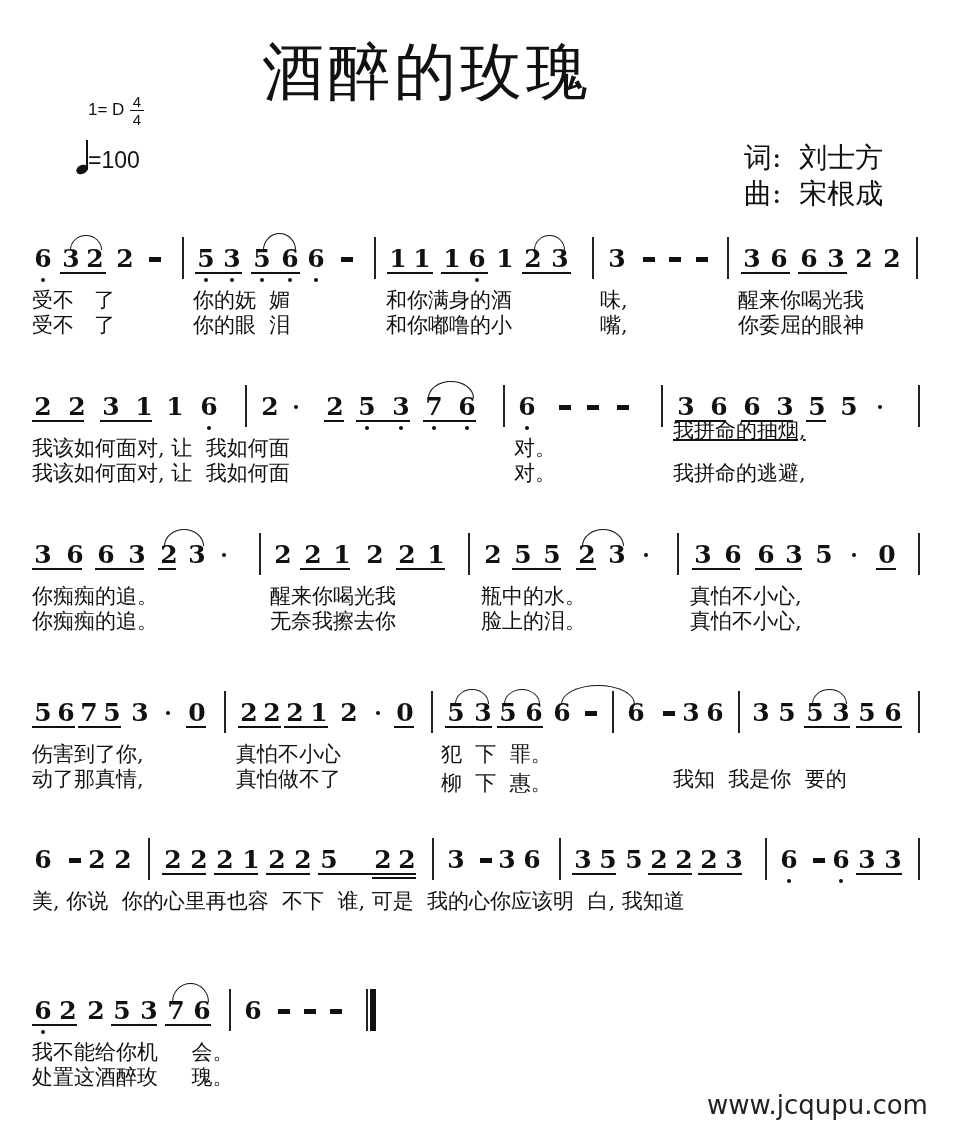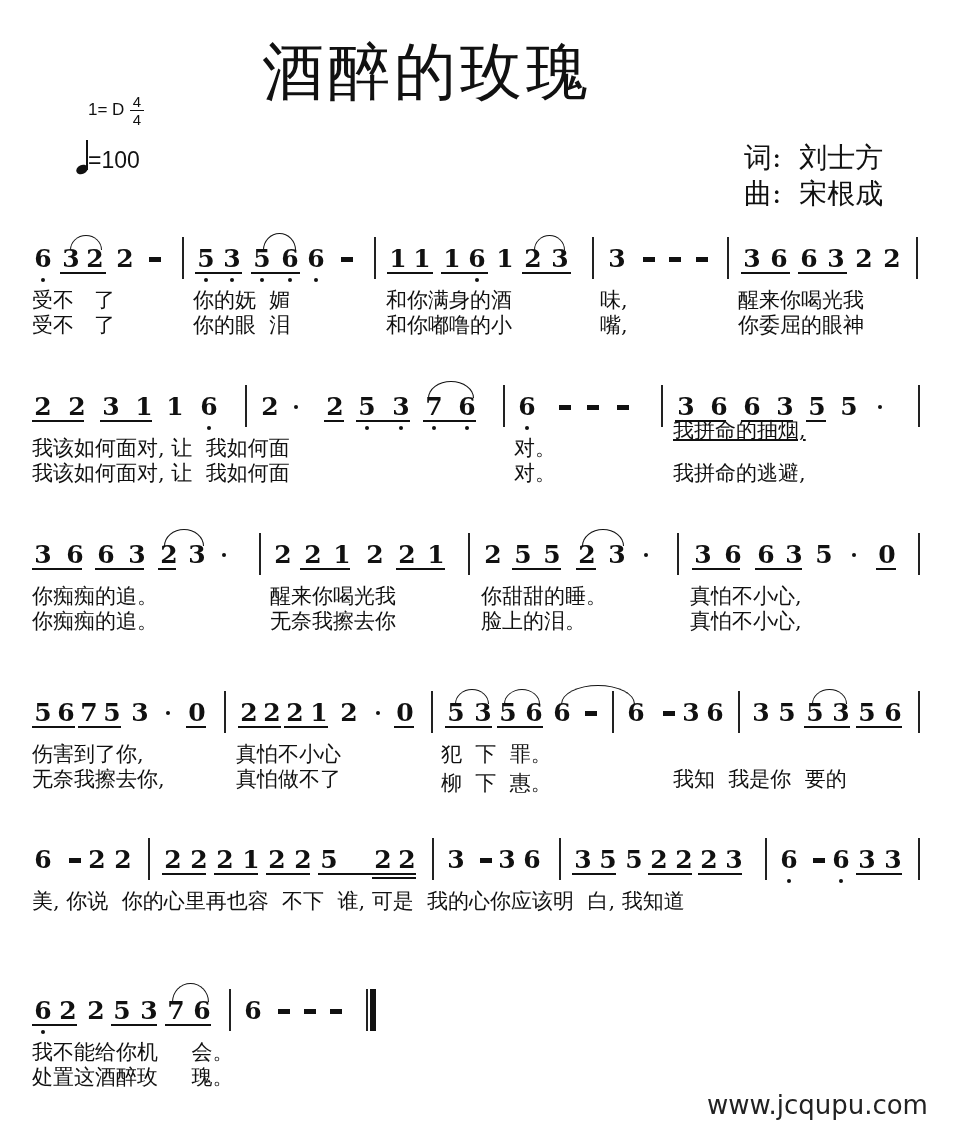"你甜甜的睡。" div.lyr { text: 你甜甜的睡 -> 瓶中的水 }
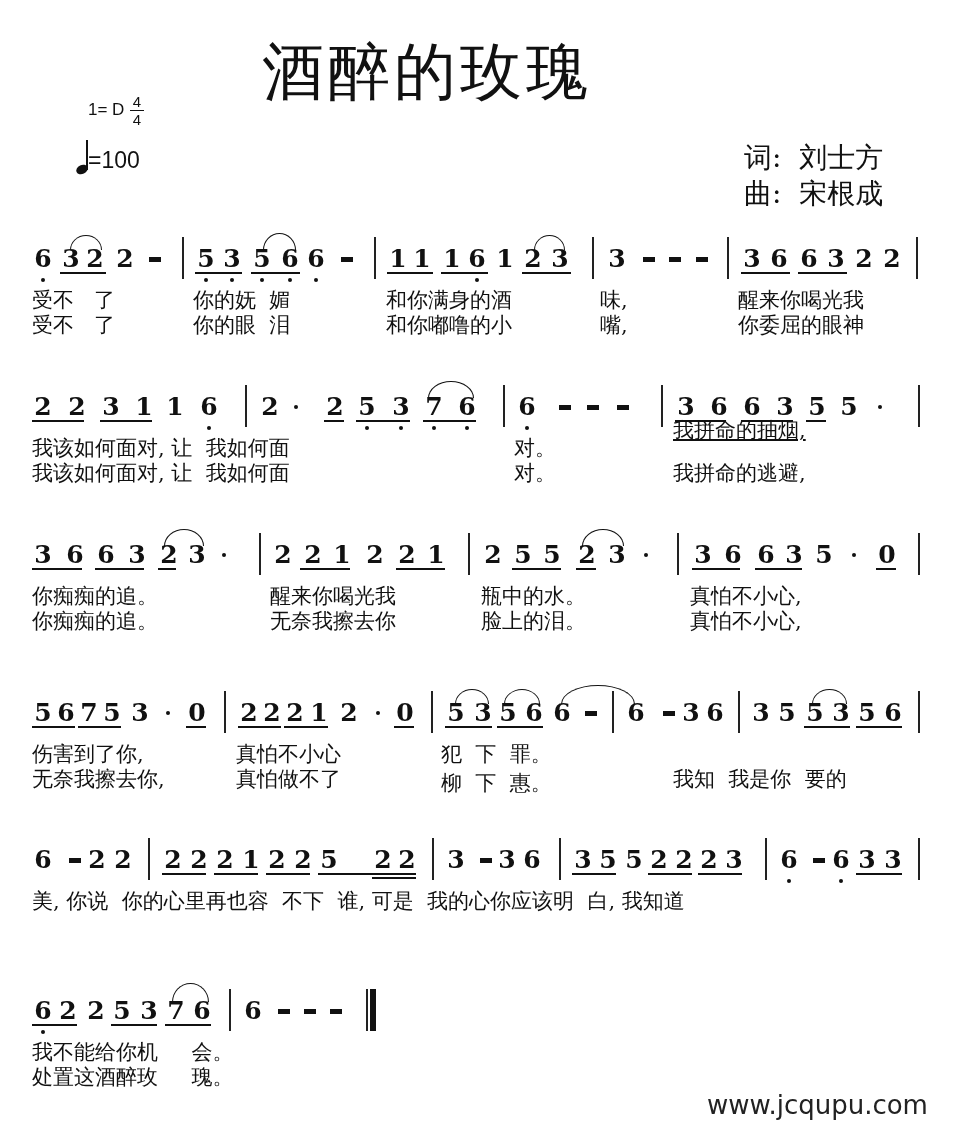"无奈我擦去你," div.lyr { text: 无奈我擦去你 -> 动了那真情 }
